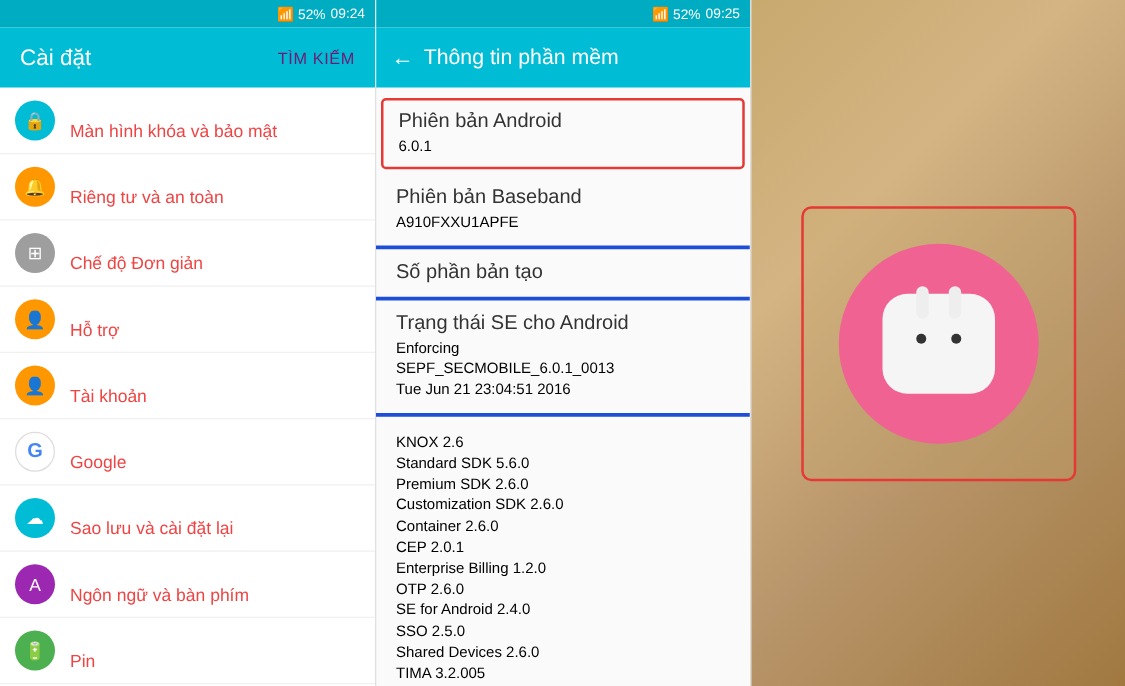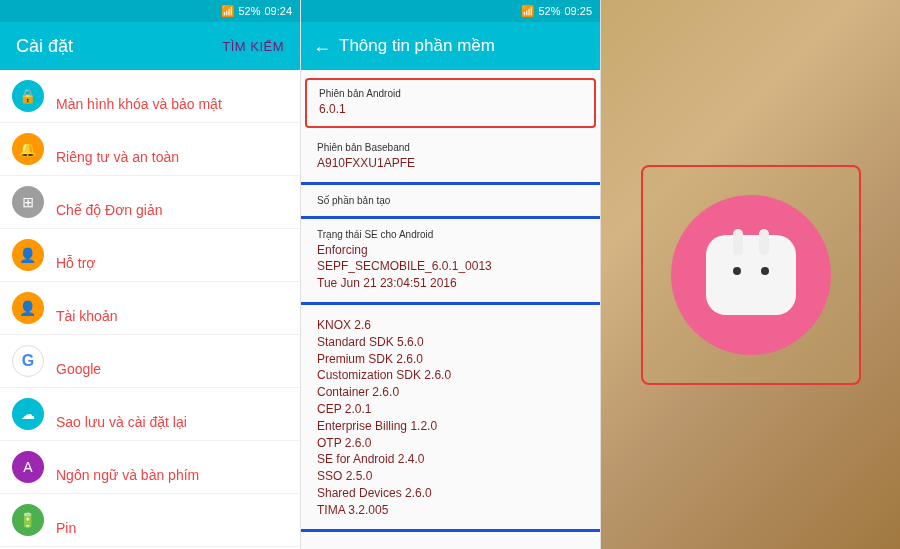"Phiên bản Android" .software-item-label { font-size: 10px -> 16px }
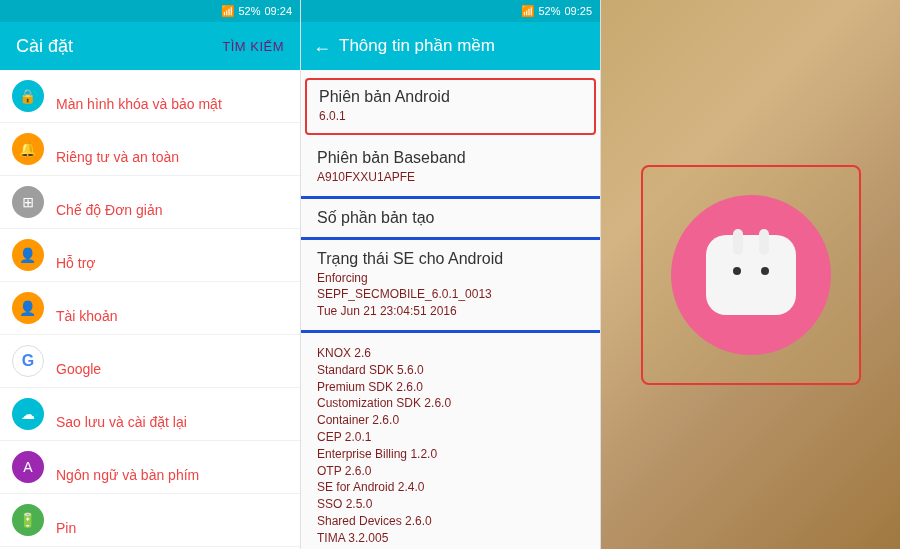"6.0.1" .software-item-value { color: #7f1d1d -> #000000 }
